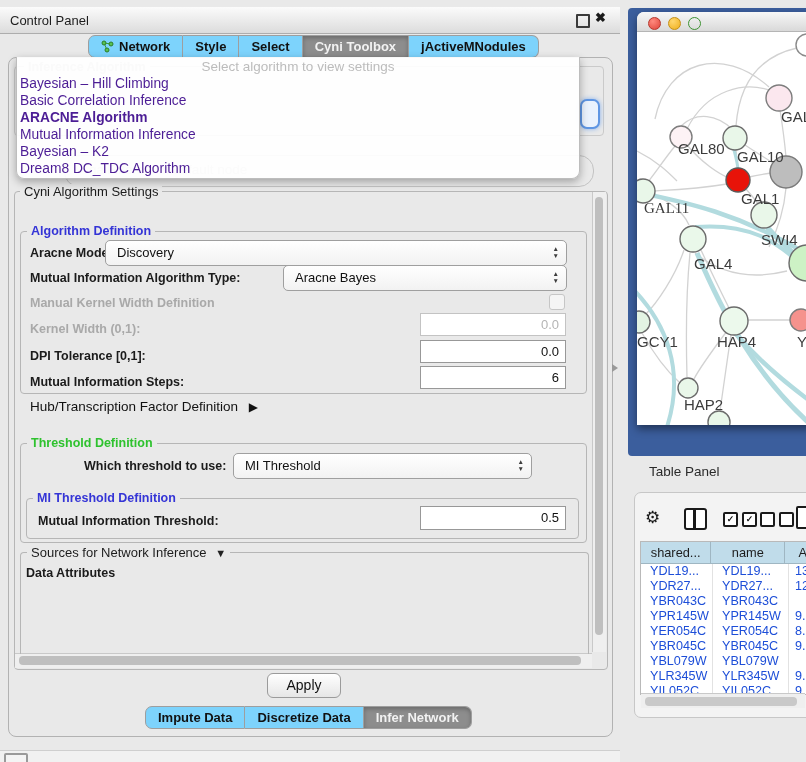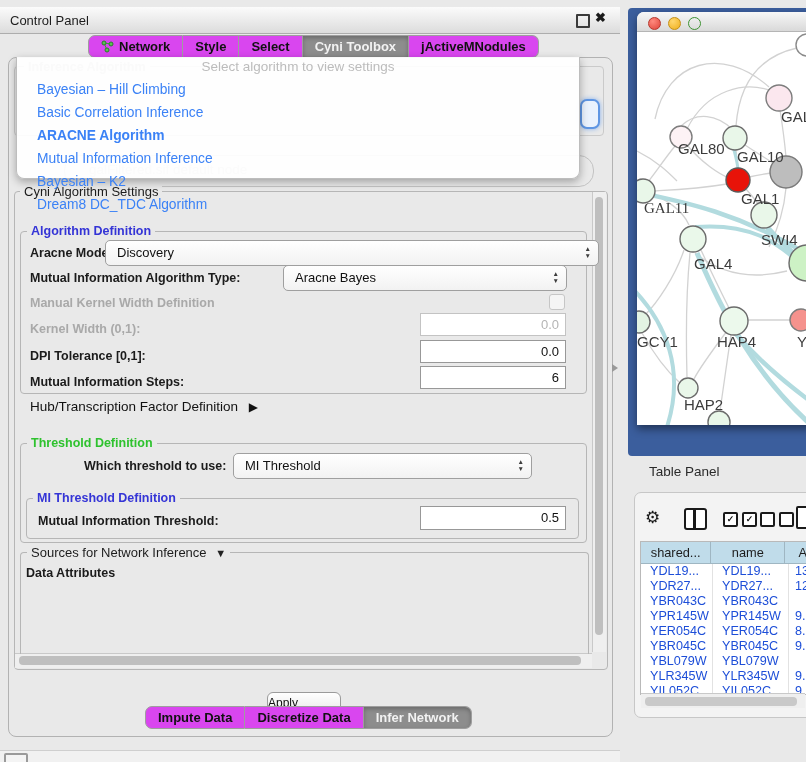"Network" .tab { background: #d946ef -> #7dd3fc }
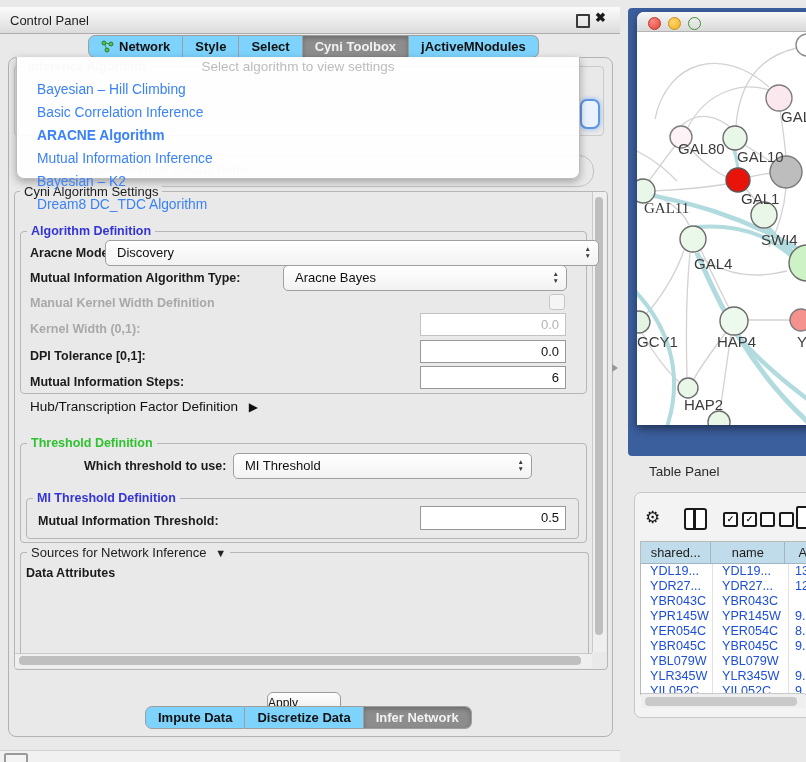"Bayesian – Hill Climbing" .popup .item { color: #3b82f6 -> #4c1d95; margin-top: 6px -> none; padding-left: 20px -> 3px }
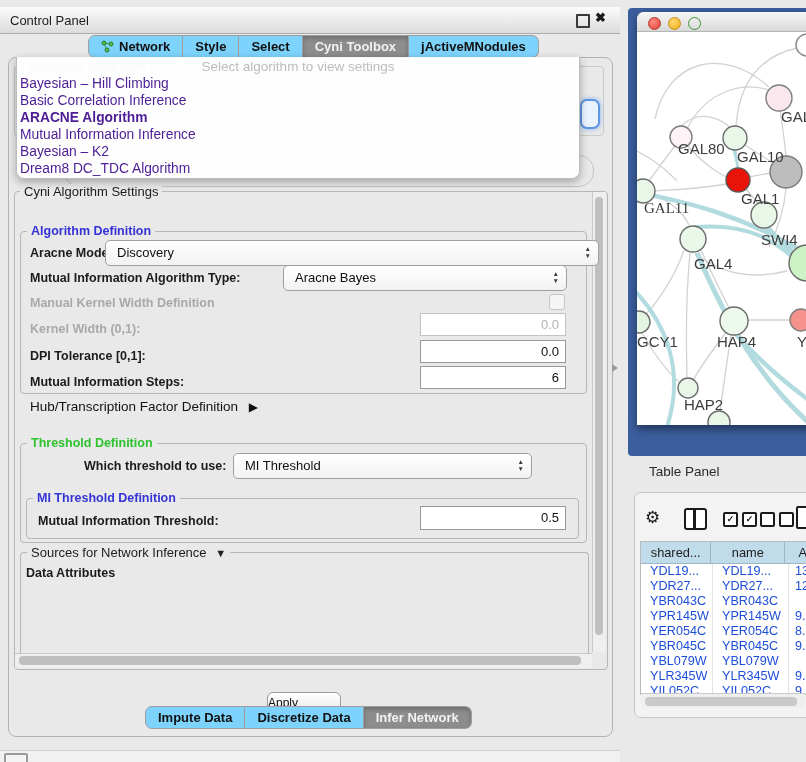"Discovery" div.abs { padding-left: 32px -> none }
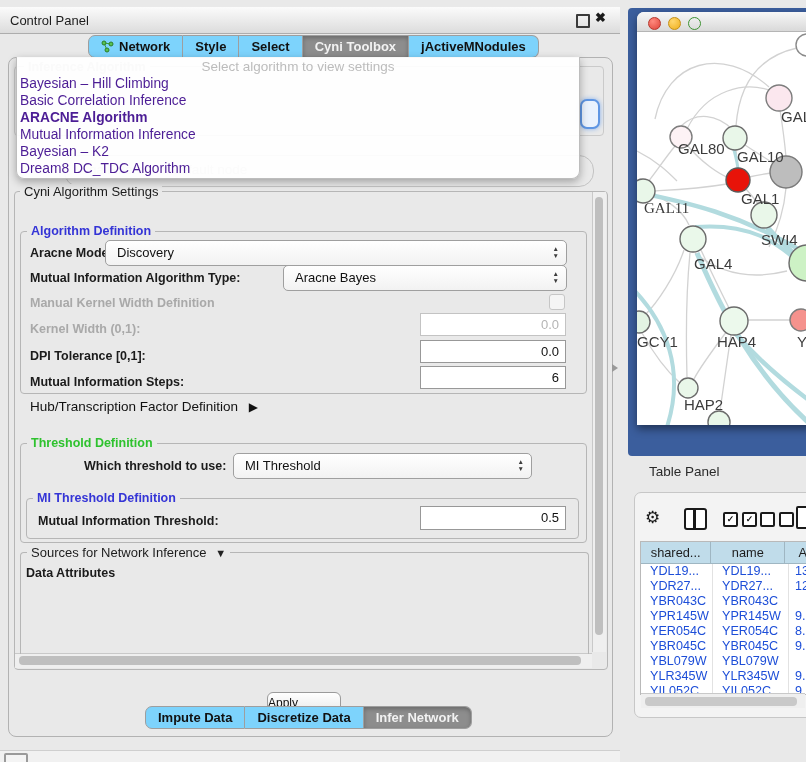"Apply" .pushbtn { font-size: 12px -> 14px; margin-top: 19px -> none; text-align: left -> center }
